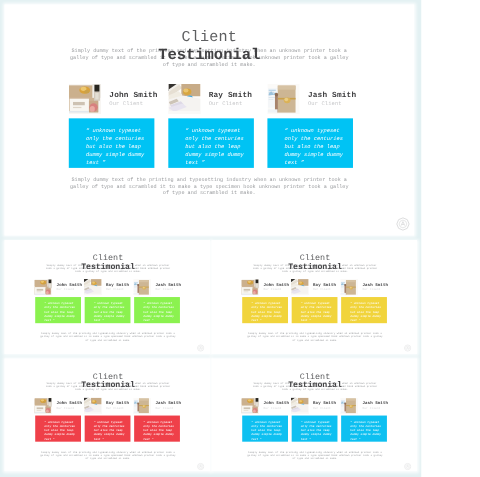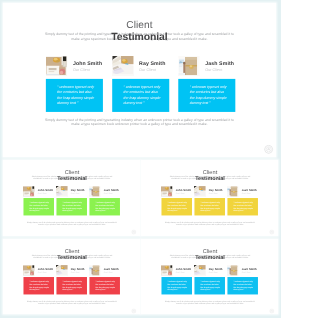"Client" div.page { font-family: none -> Liberation Mono, monospace }
